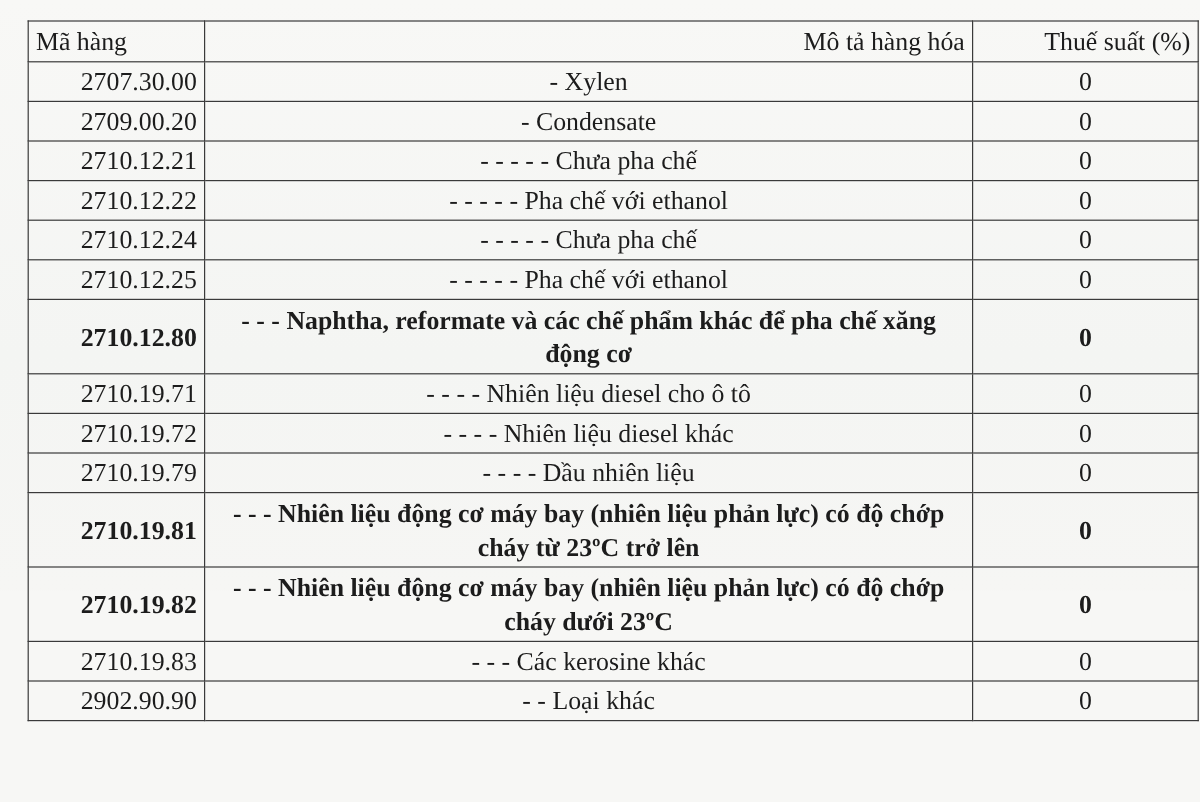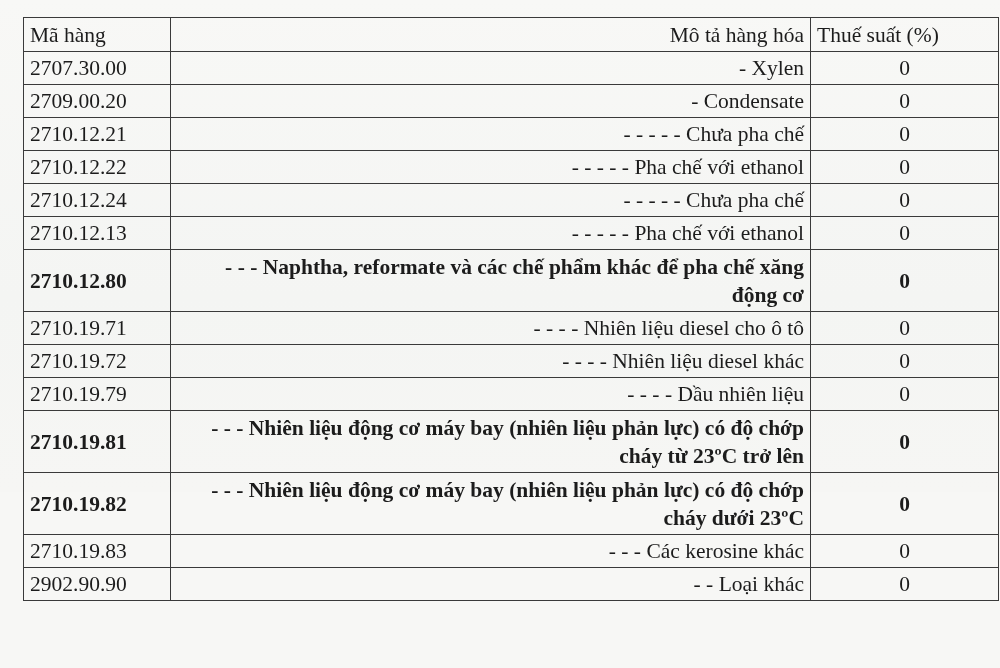"Thuế suất (%)" th.h-rate { text-align: left -> right }
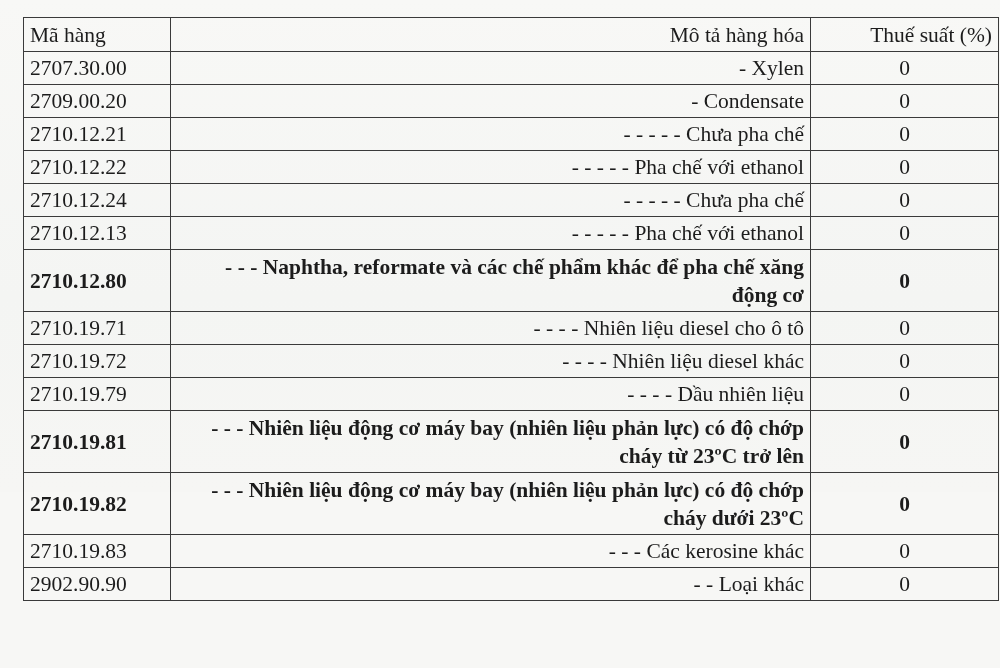"2707.30.00" td.code { text-align: left -> right }
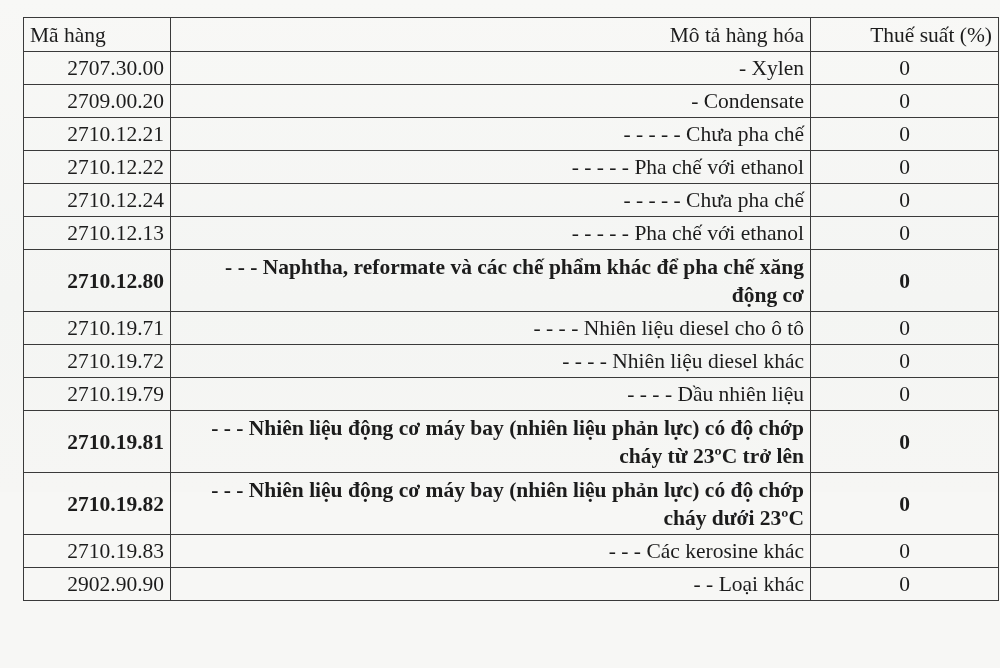"- Xylen" td.desc { text-align: right -> center }
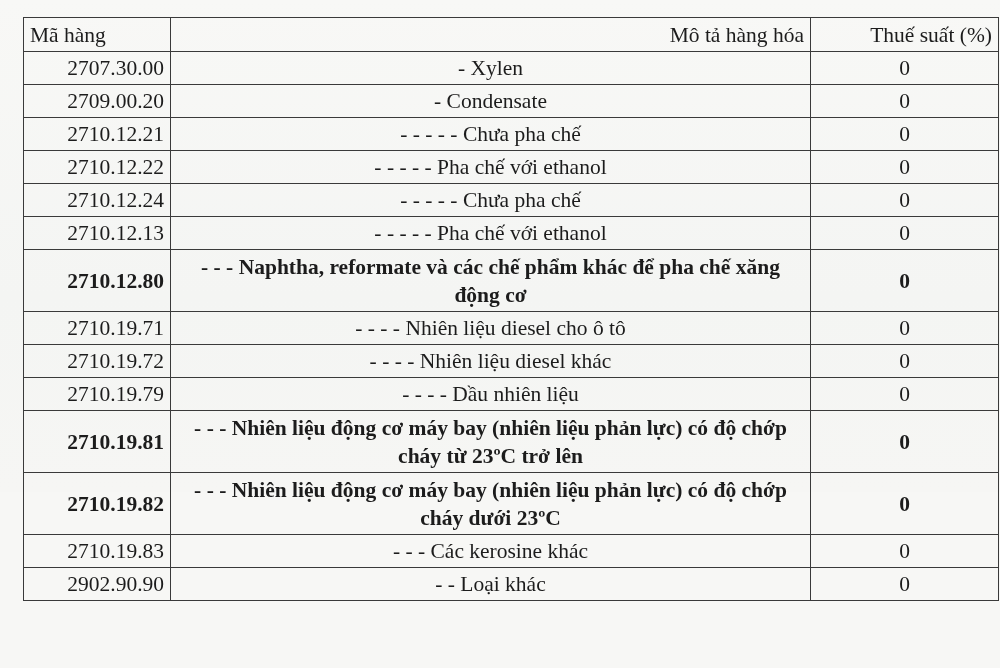"2710.12.13" td.code { text: 2710.12.13 -> 2710.12.25 }
